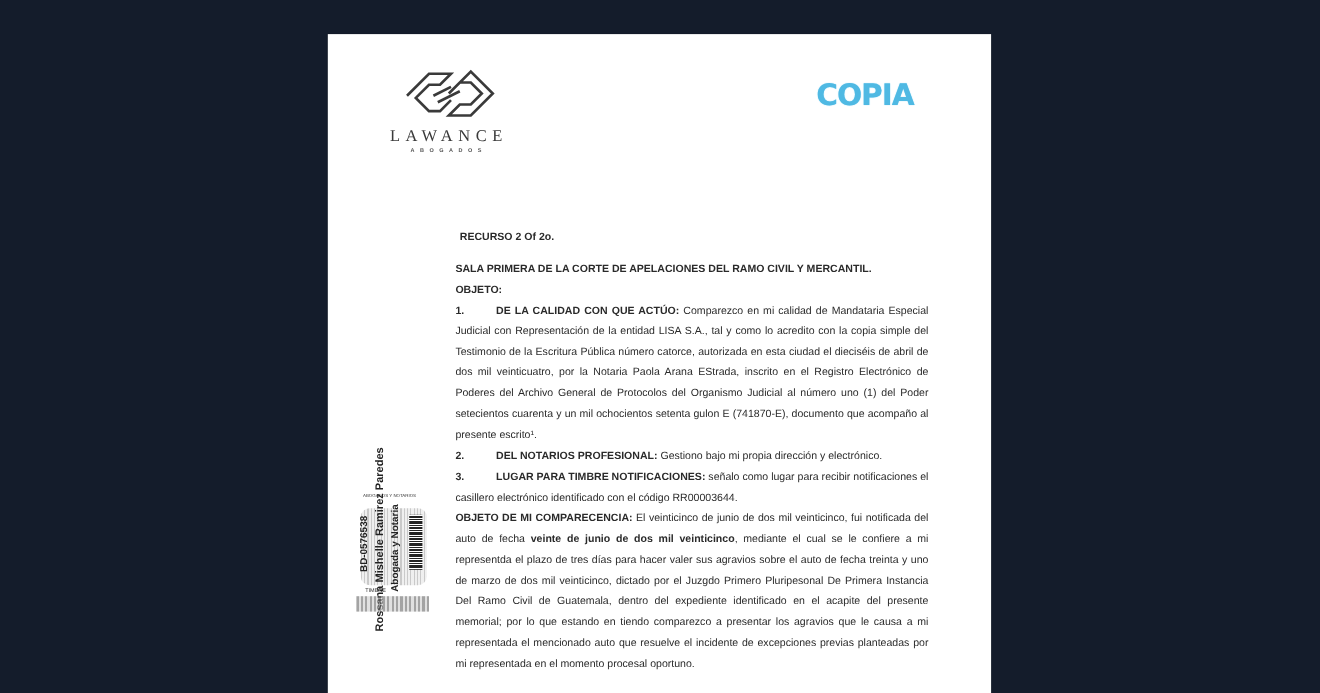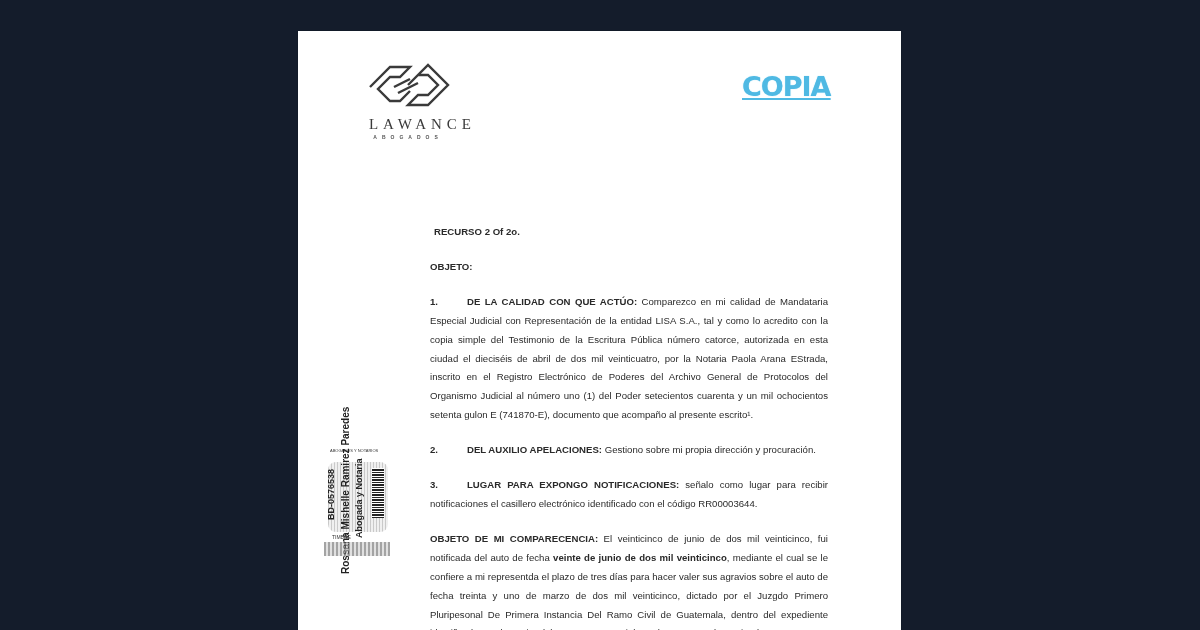"COPIA" .copia { text-decoration: underline -> none }
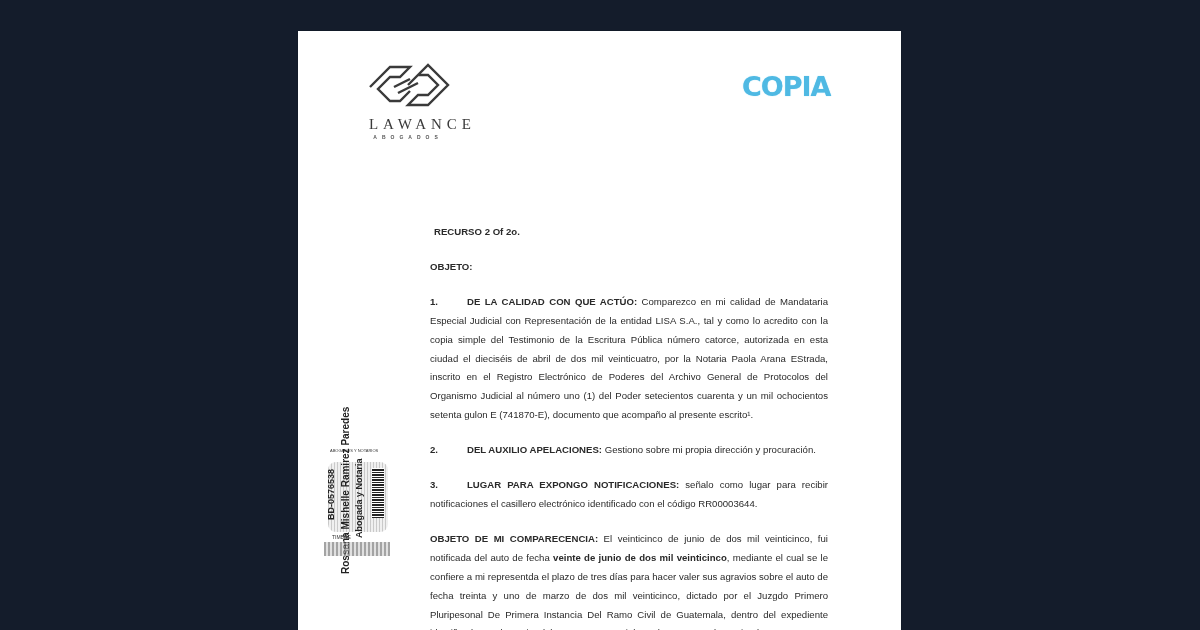"LAWANCE" .logo-name { text-align: right -> center }
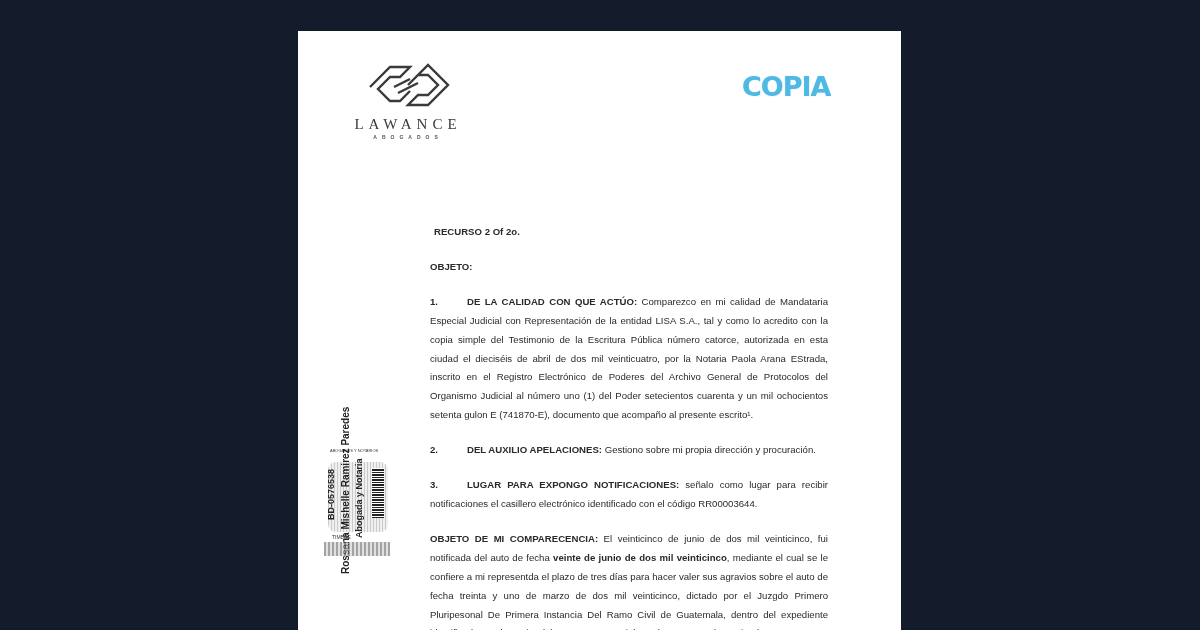"RECURSO 2 Of 2o." .body-text p { margin: 16px -> 0 }
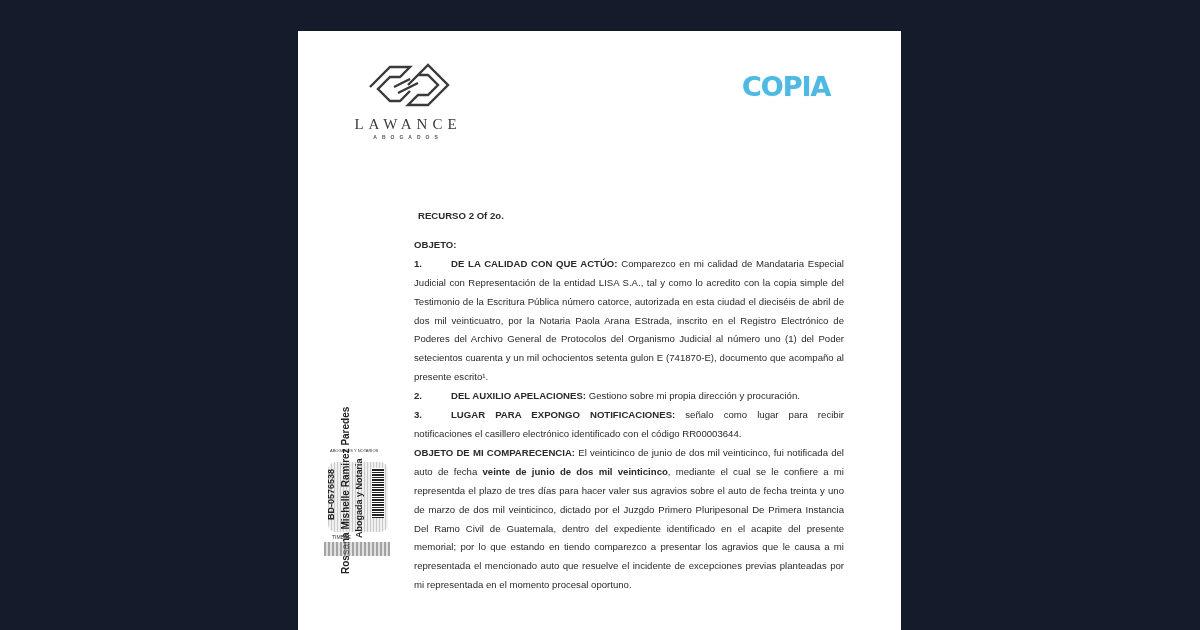"SALA PRIMERA DE LA CORTE" p.heading { html: none -> <p>SALA PRIMERA DE LA CORTE DE APELACIONES DEL RAMO CIVIL Y MERCANTIL.</p> }
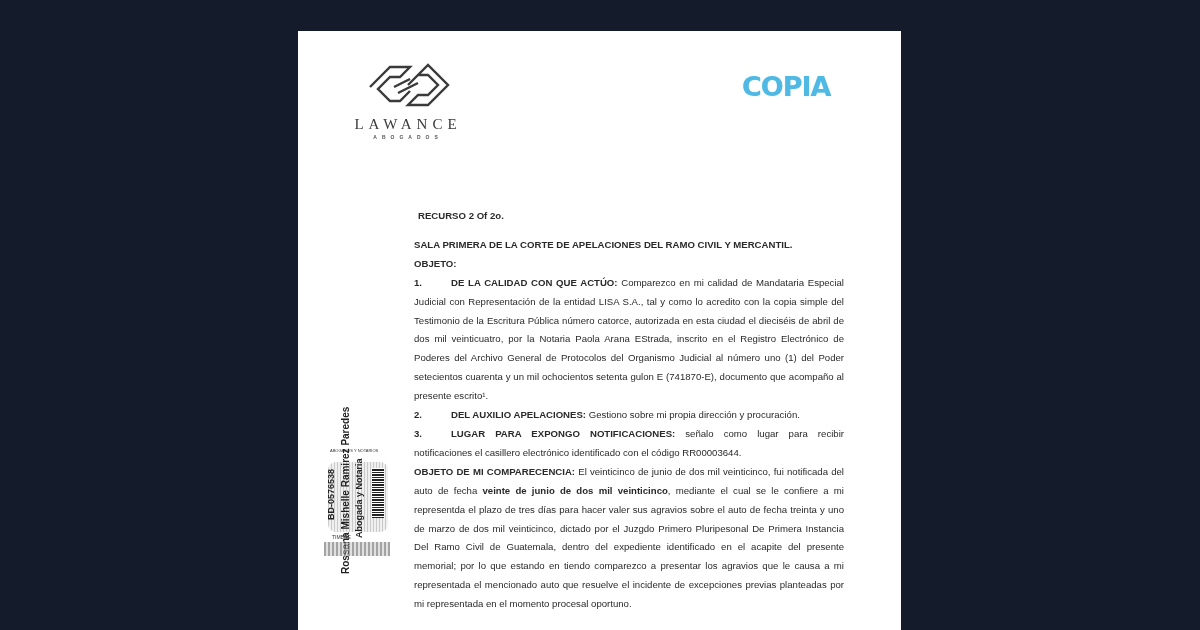"DEL AUXILIO APELACIONES:" span.b { text: AUXILIO APELACIONES -> NOTARIOS PROFESIONAL }
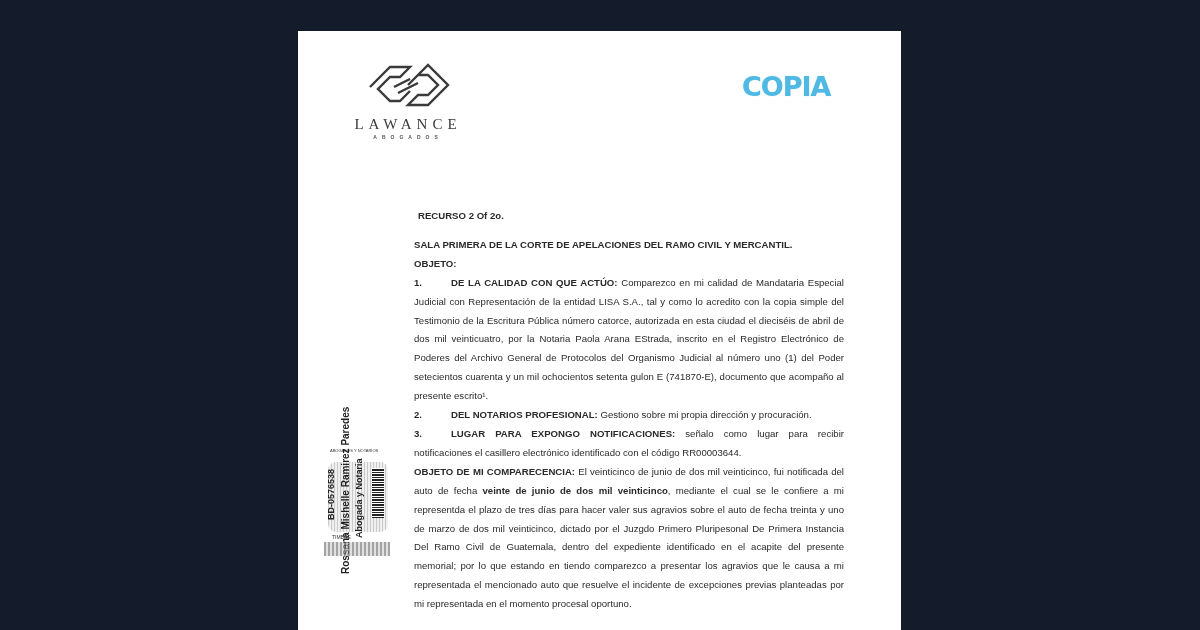"Gestiono sobre mi propia dirección" span { text: sobre mi propia dirección y procuración -> bajo mi propia dirección y electrónico }
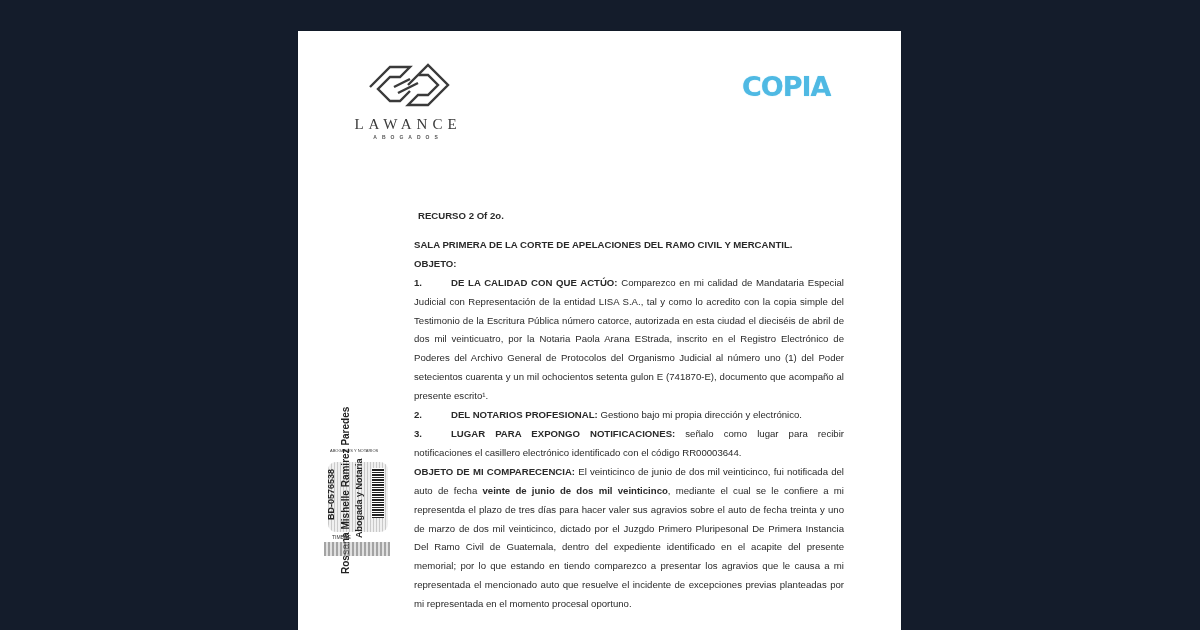"LUGAR PARA EXPONGO NOTIFICACIONES:" span.b { text: EXPONGO -> TIMBRE }
